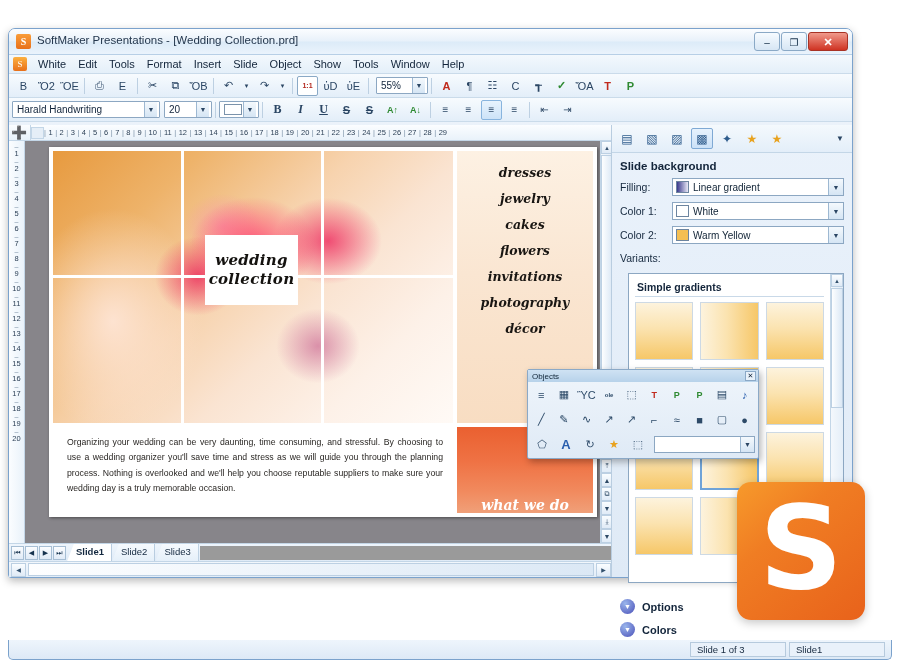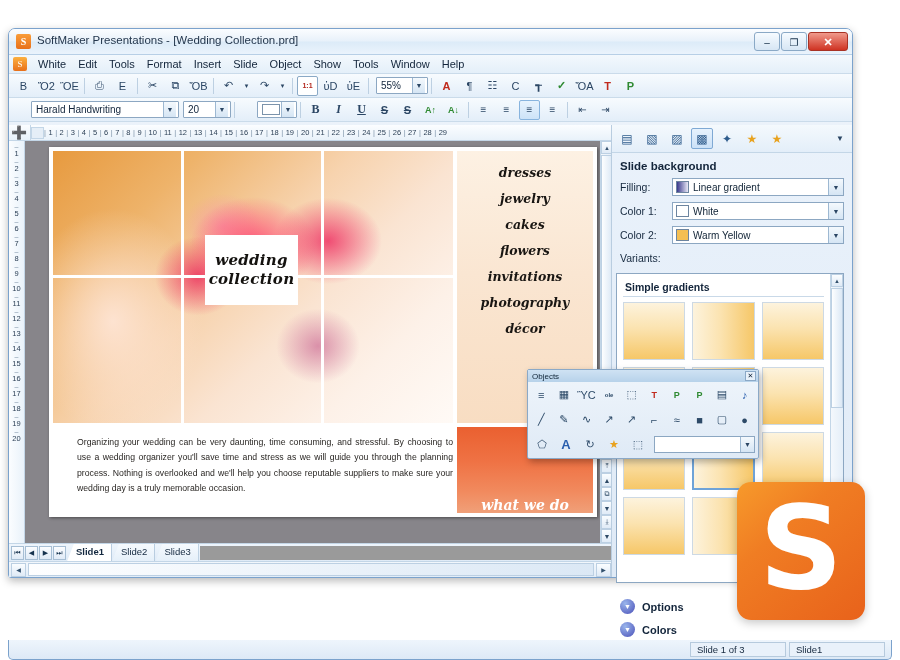"Harald Handwriting" .tcombo { margin-left: 19px -> none }
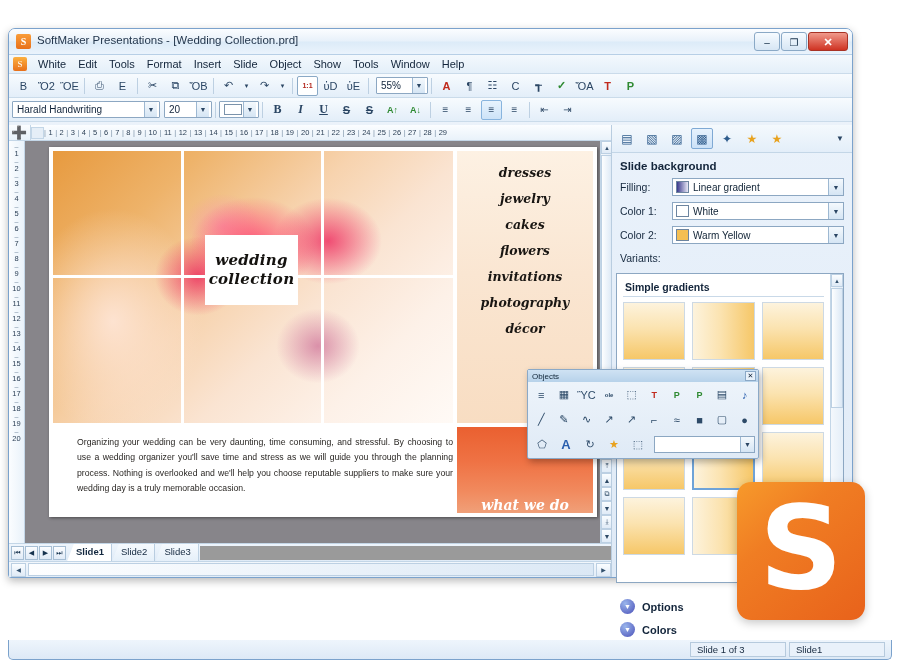"Simple gradients" #variants { left: 4px -> 16px }
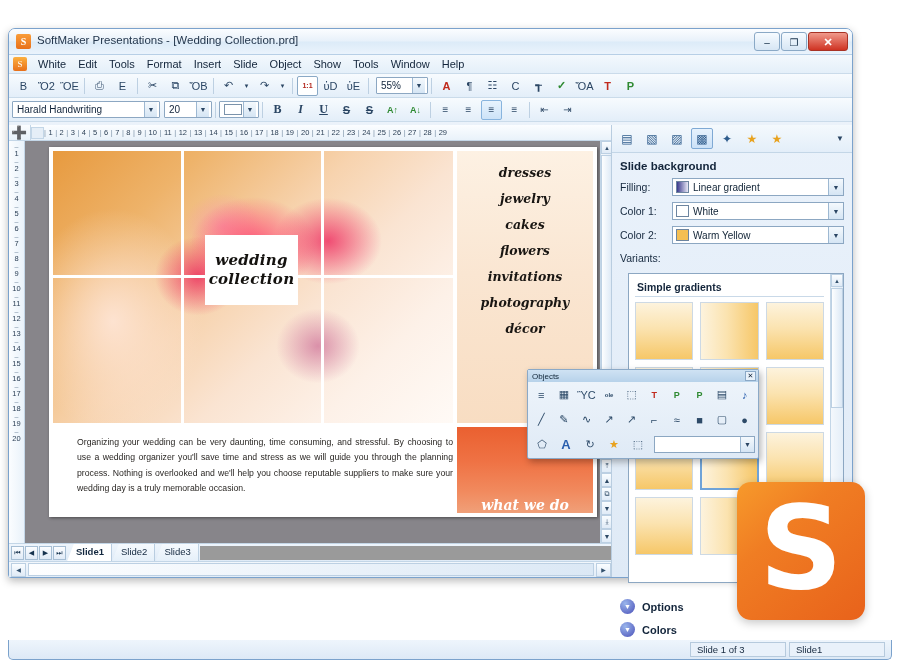"Organizing your wedding can be" #para-box { left: 16px -> 6px }
